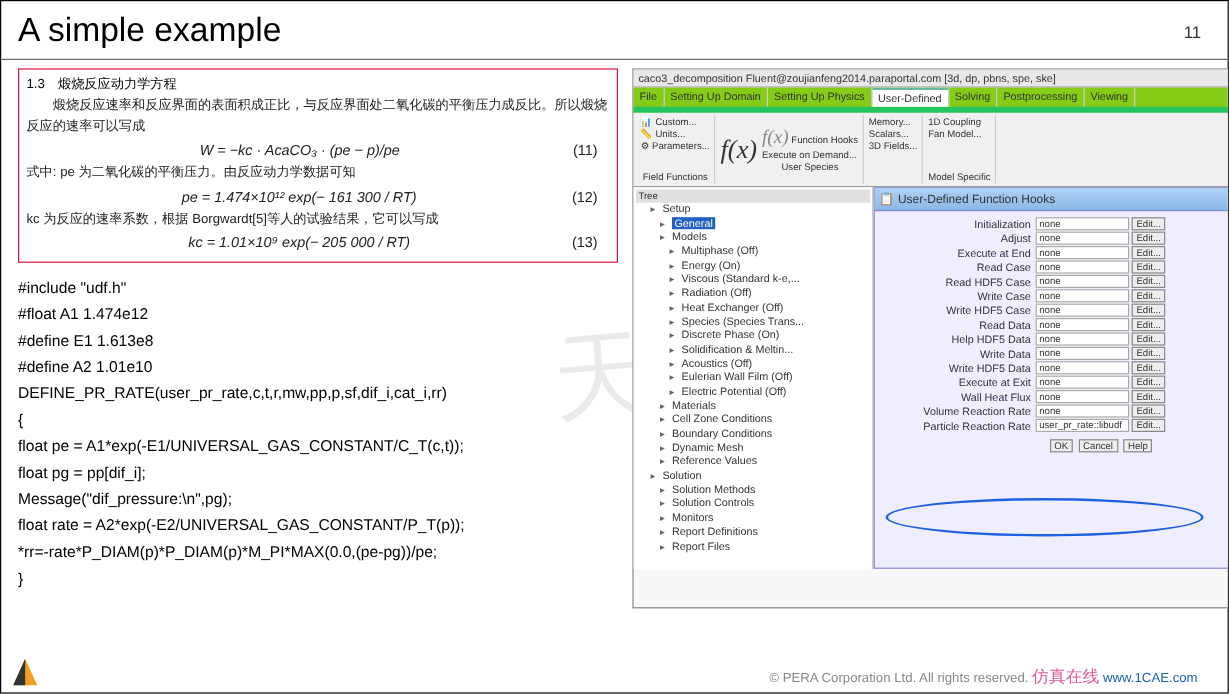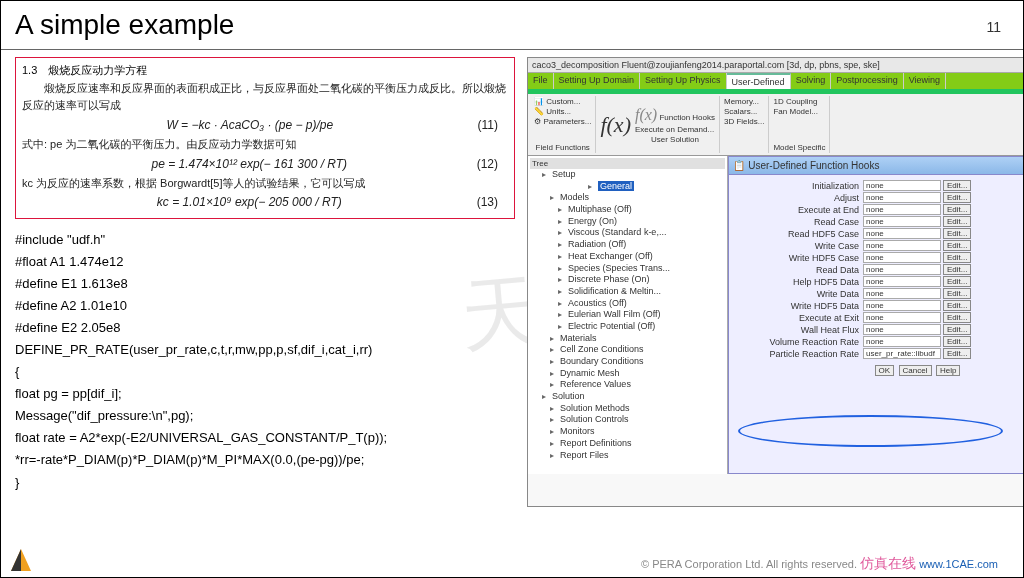"User Solution" div.ribbon-lbl { text: Solution -> Species }
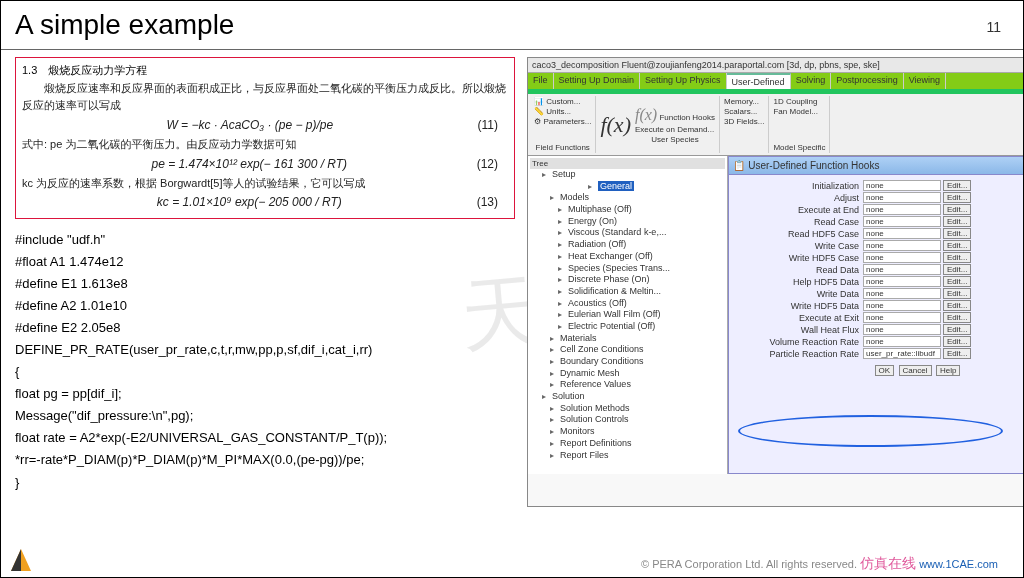"▸ General" li { margin-left: 38px -> none }
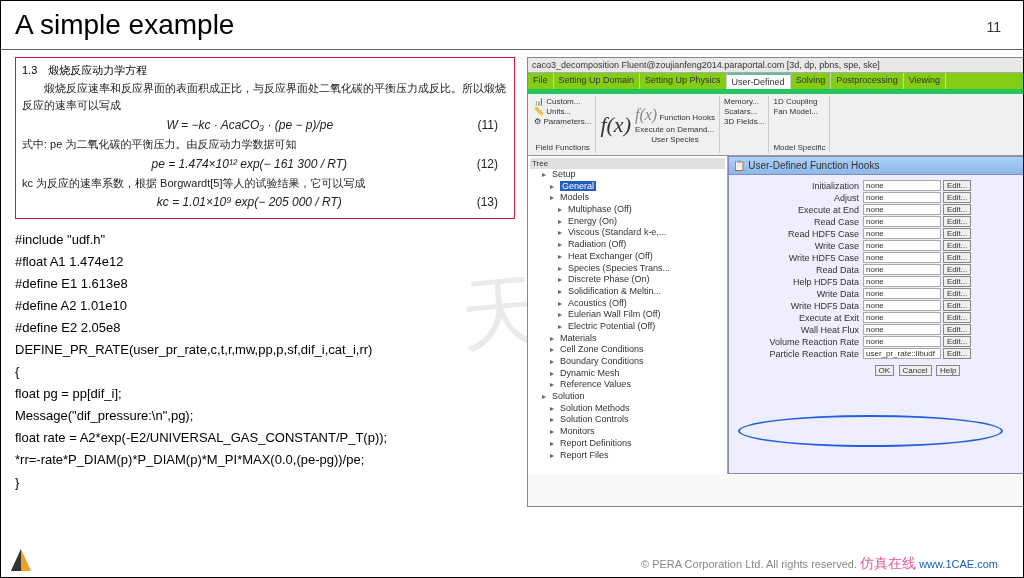"#define E2 2.05e8" div { html: <div>#define E2 2.05e8</div> -> none }
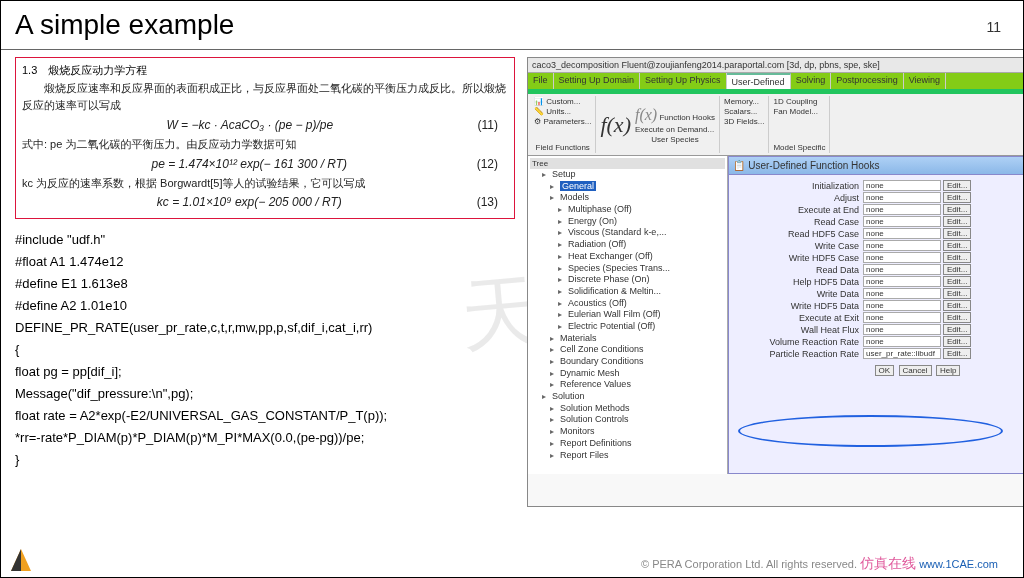"float pe =" div { html: none -> <div>float pe = A1*exp(-E1/UNIVERSAL_GAS_CONSTANT/C_T(c,t));</div> }
